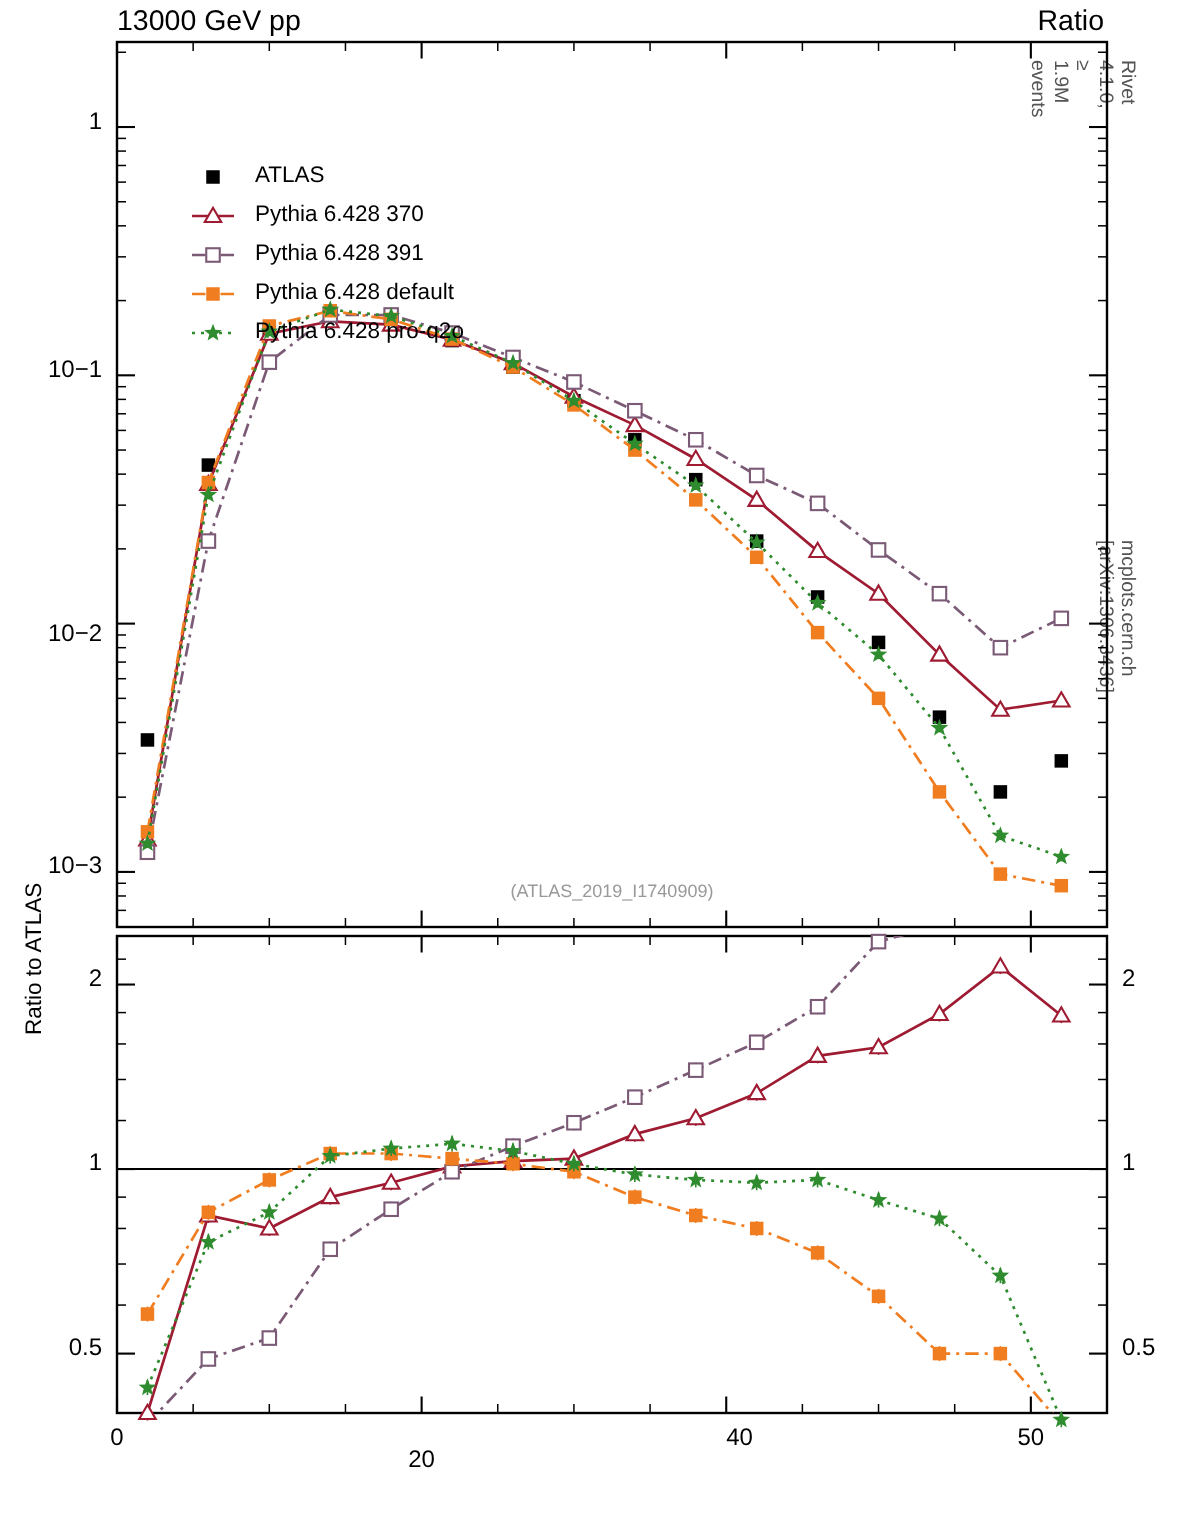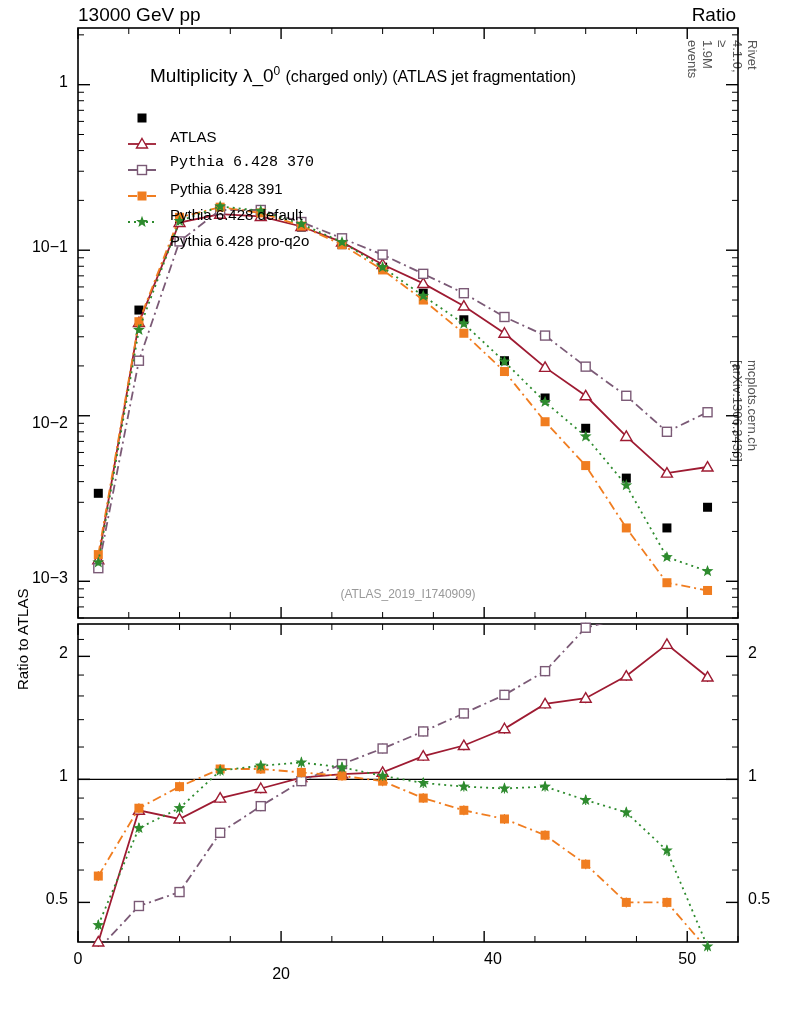"Multiplicity λ_00 (charged only) (ATLAS" div.txt { html: <div> <span>Multiplicity λ_0</span><sup>0</sup> <span>(charged only) (ATLAS jet fragmentation)</span> </div> -> none }
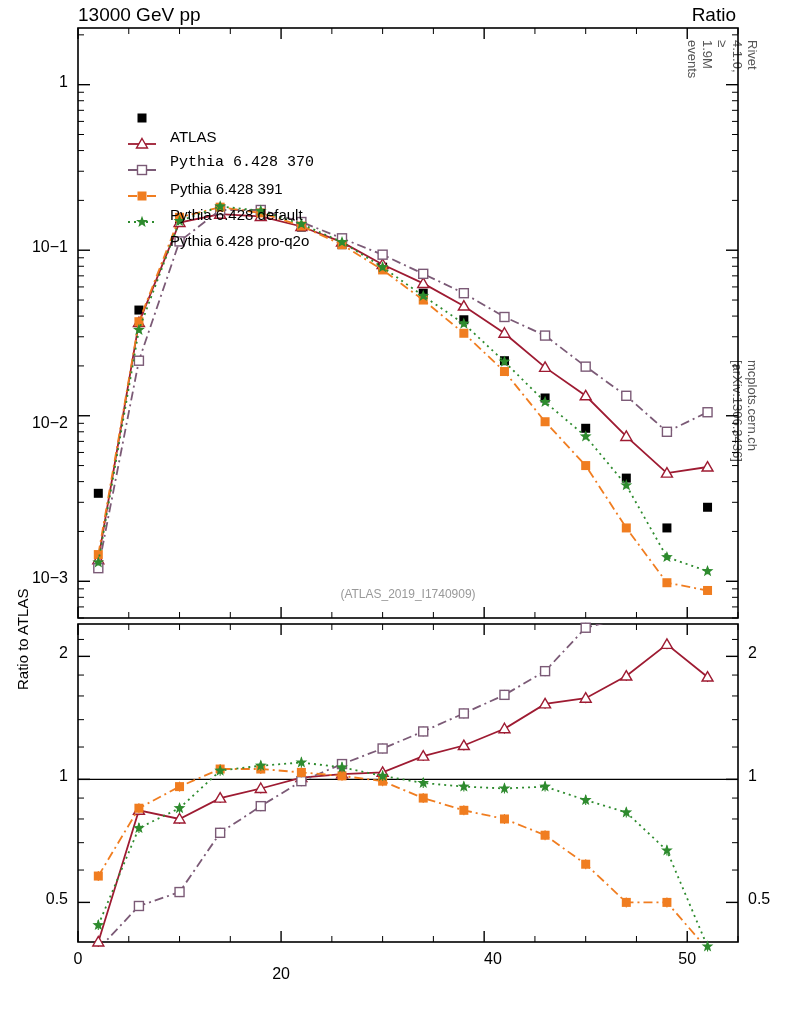"ATLAS" .legtext { margin-top: 20px -> none }
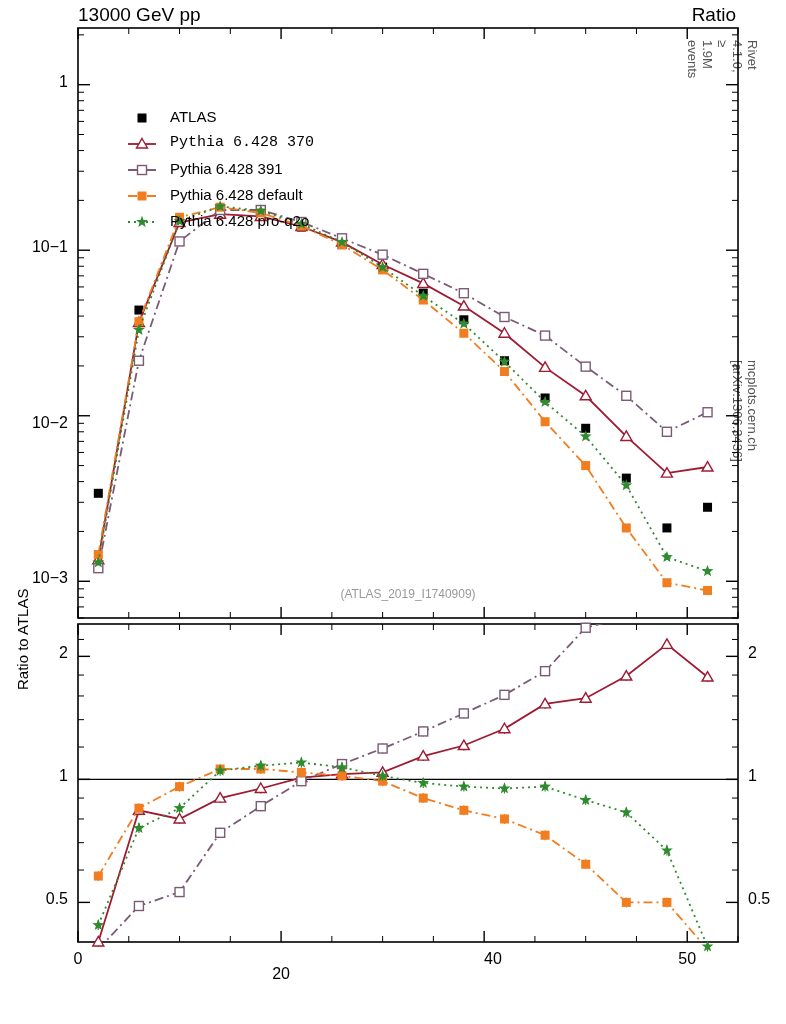"Pythia 6.428 370" div.txt { font-family: Liberation Mono, monospace -> none }
